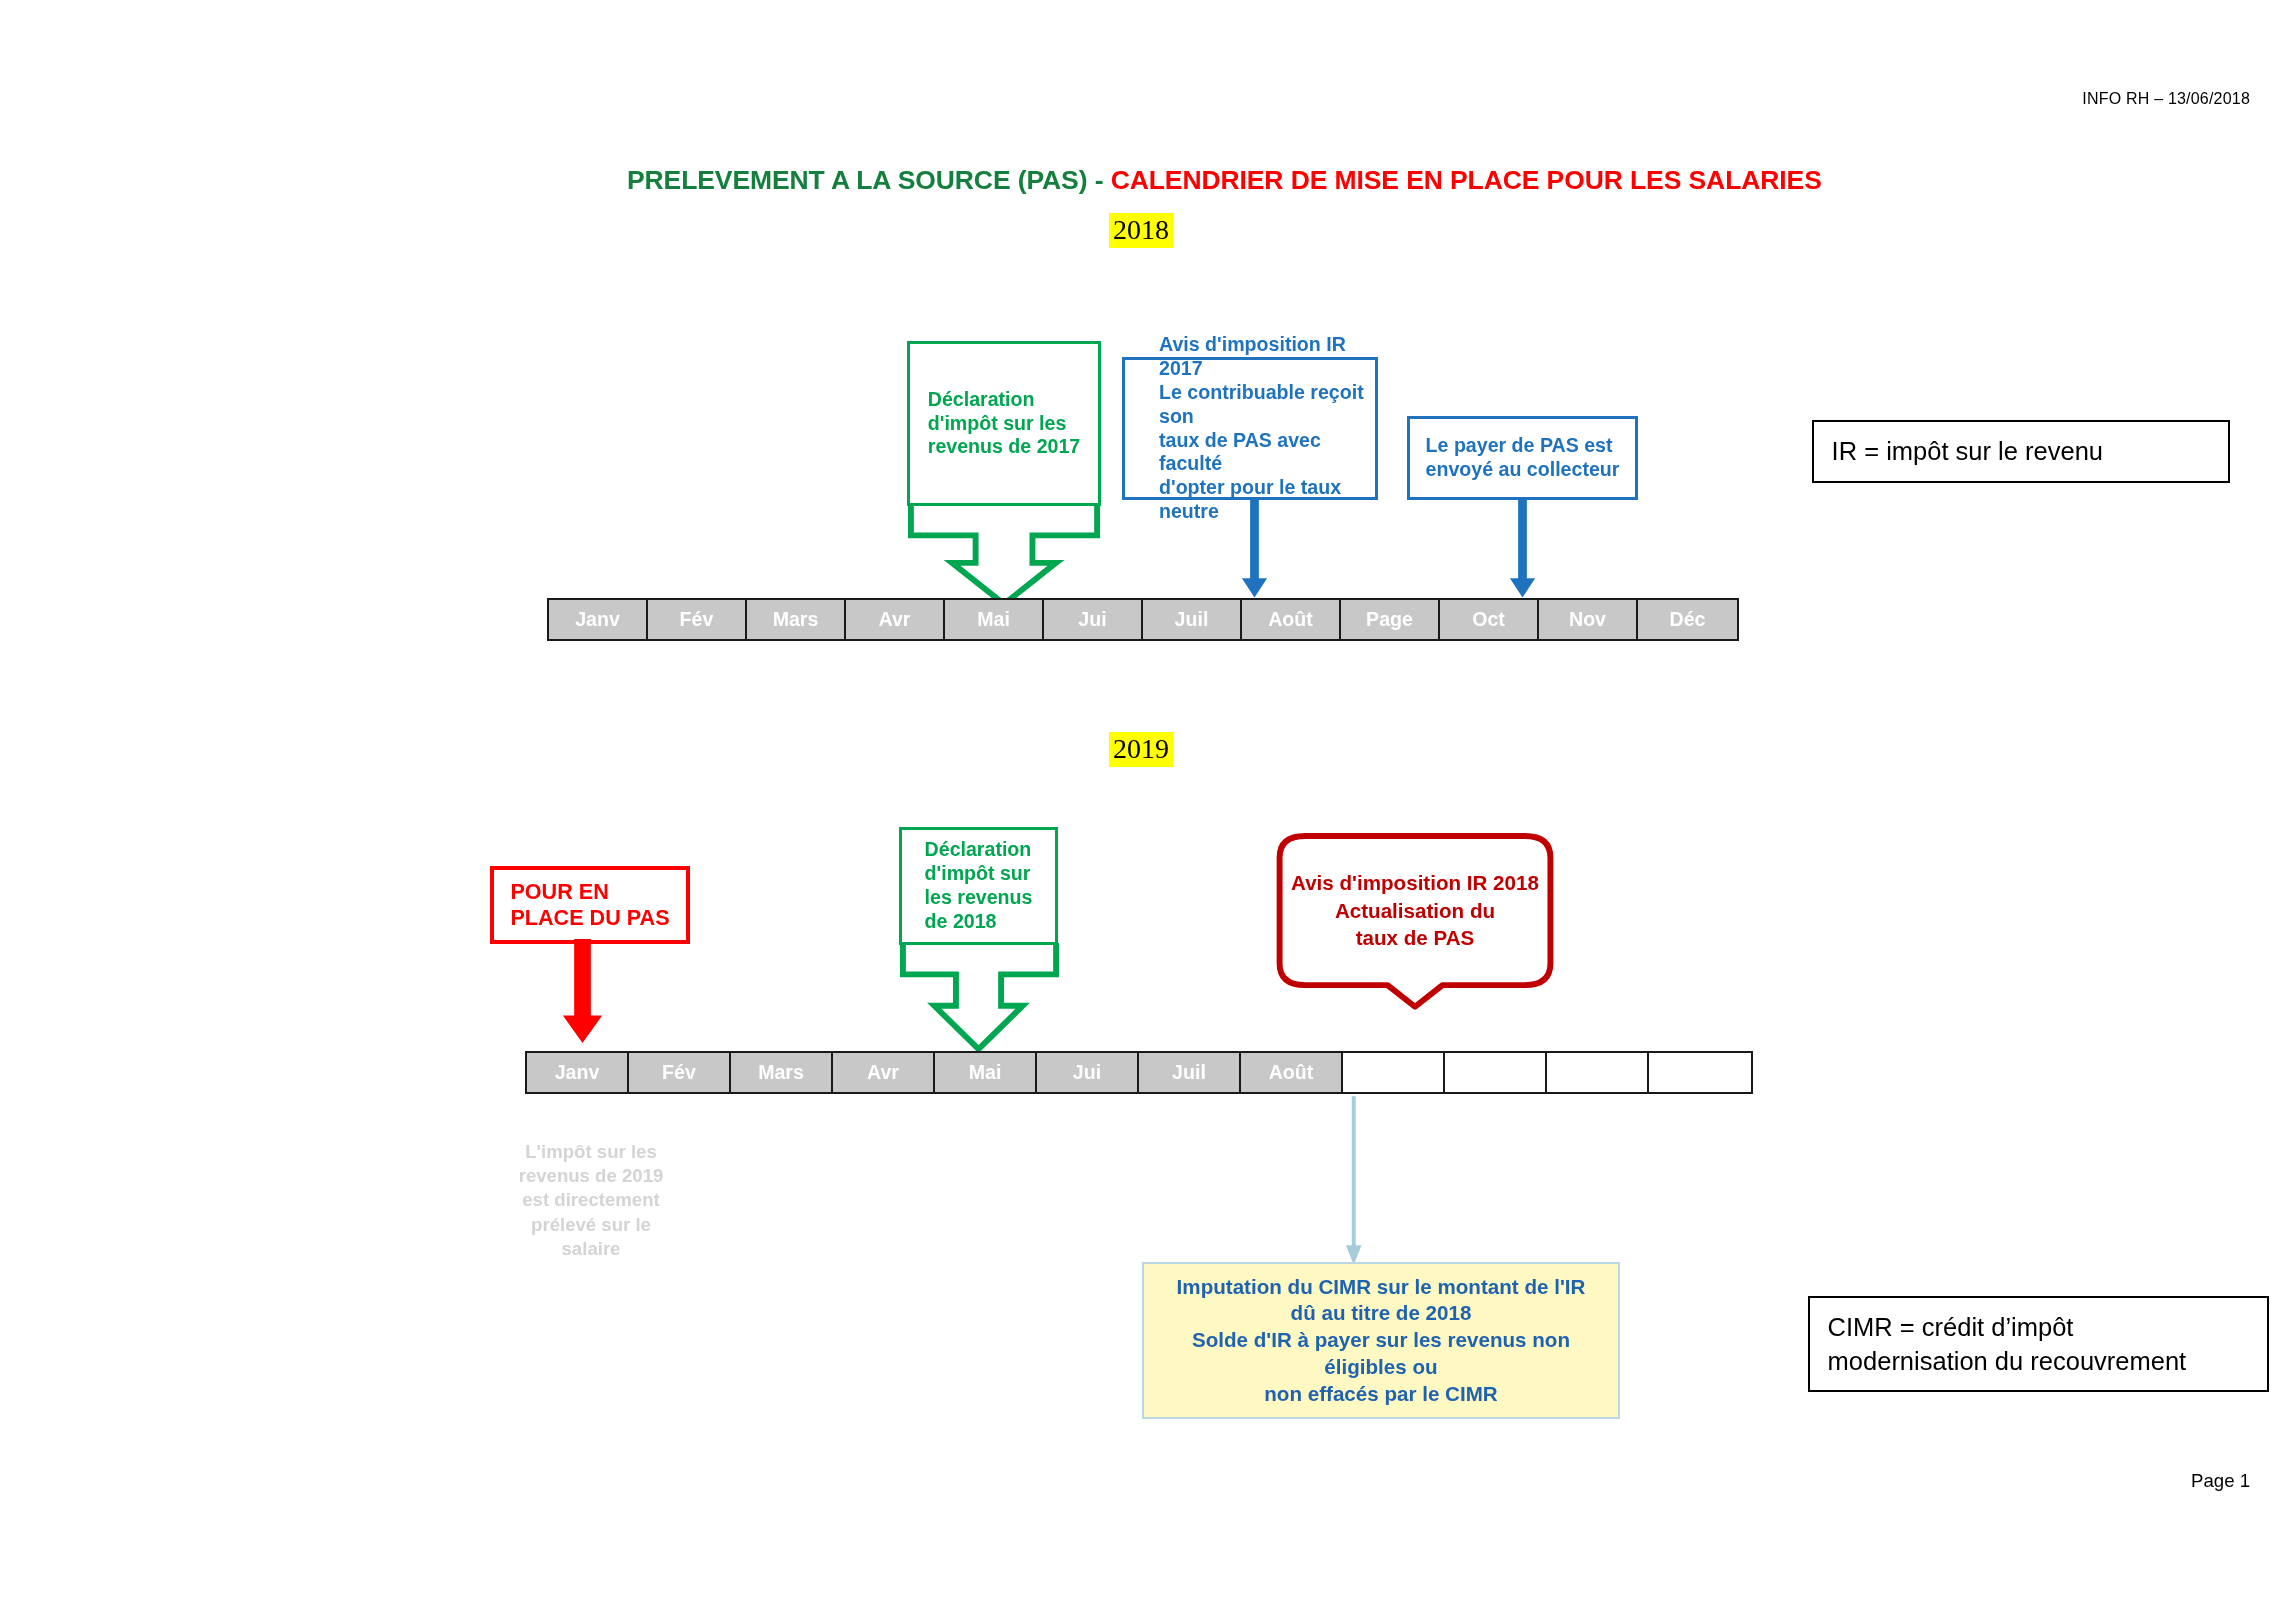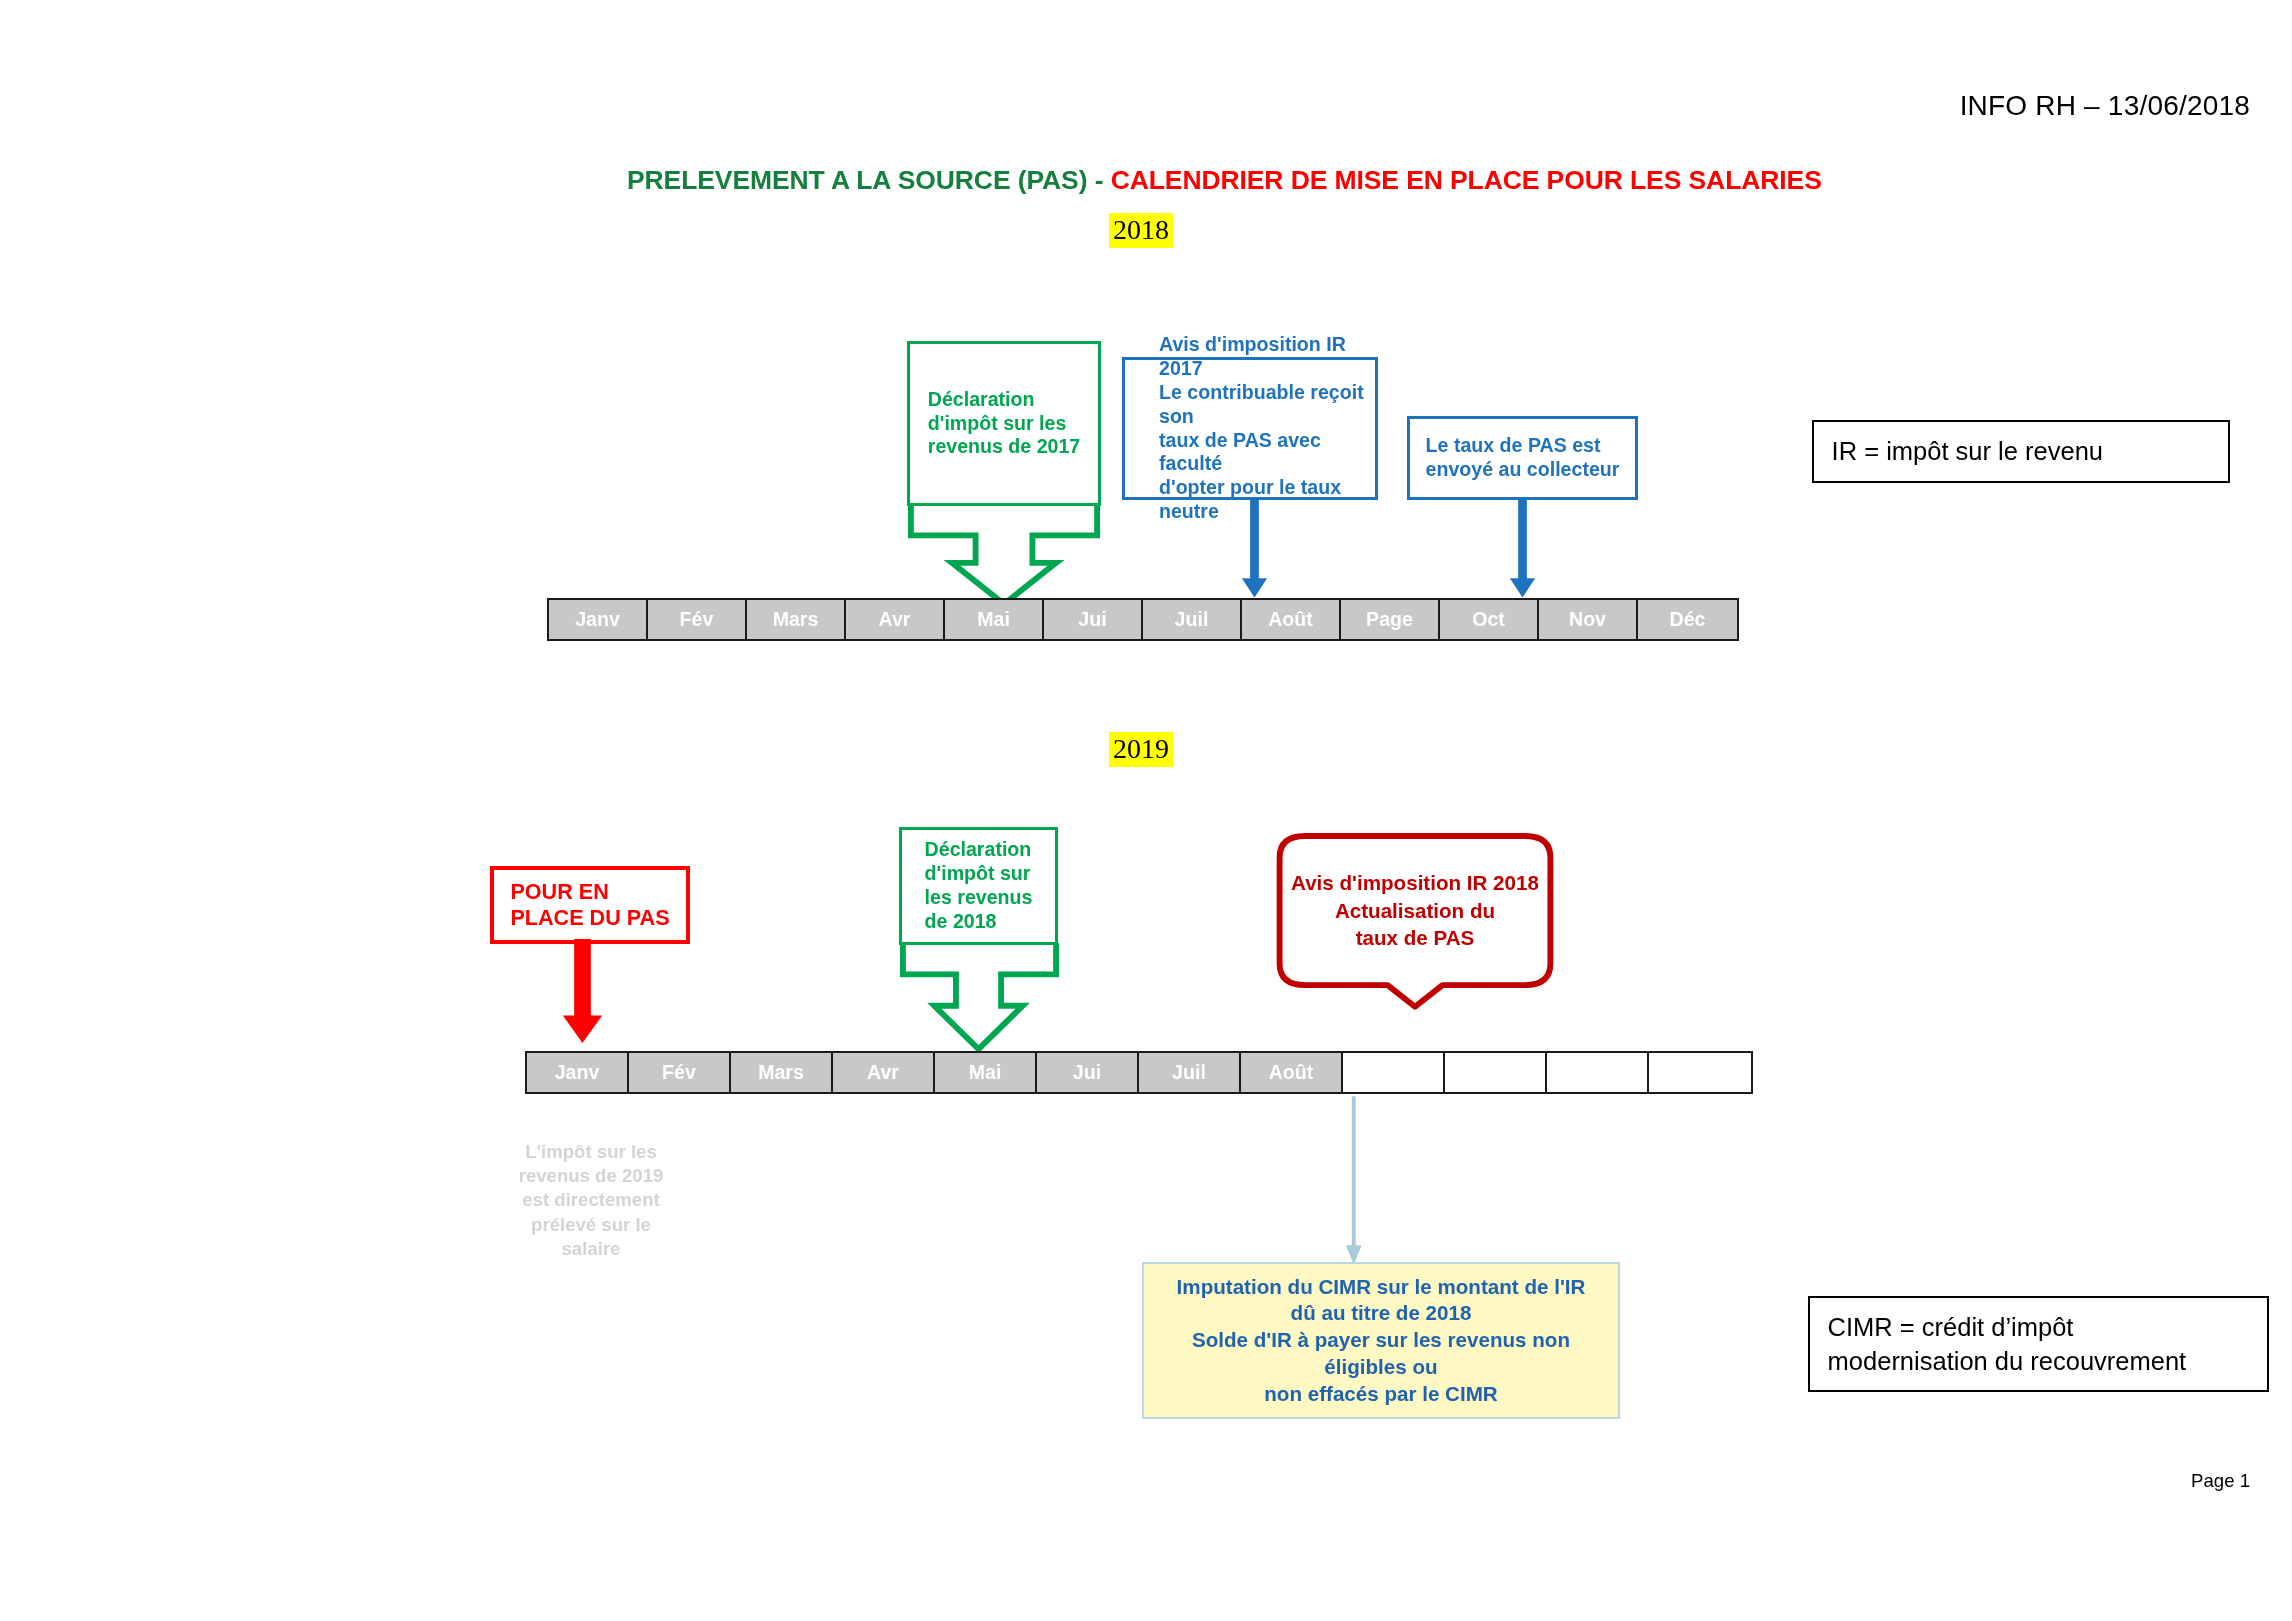"INFO RH – 13/06/2018" #info-rh { font-size: 28px -> 16px }
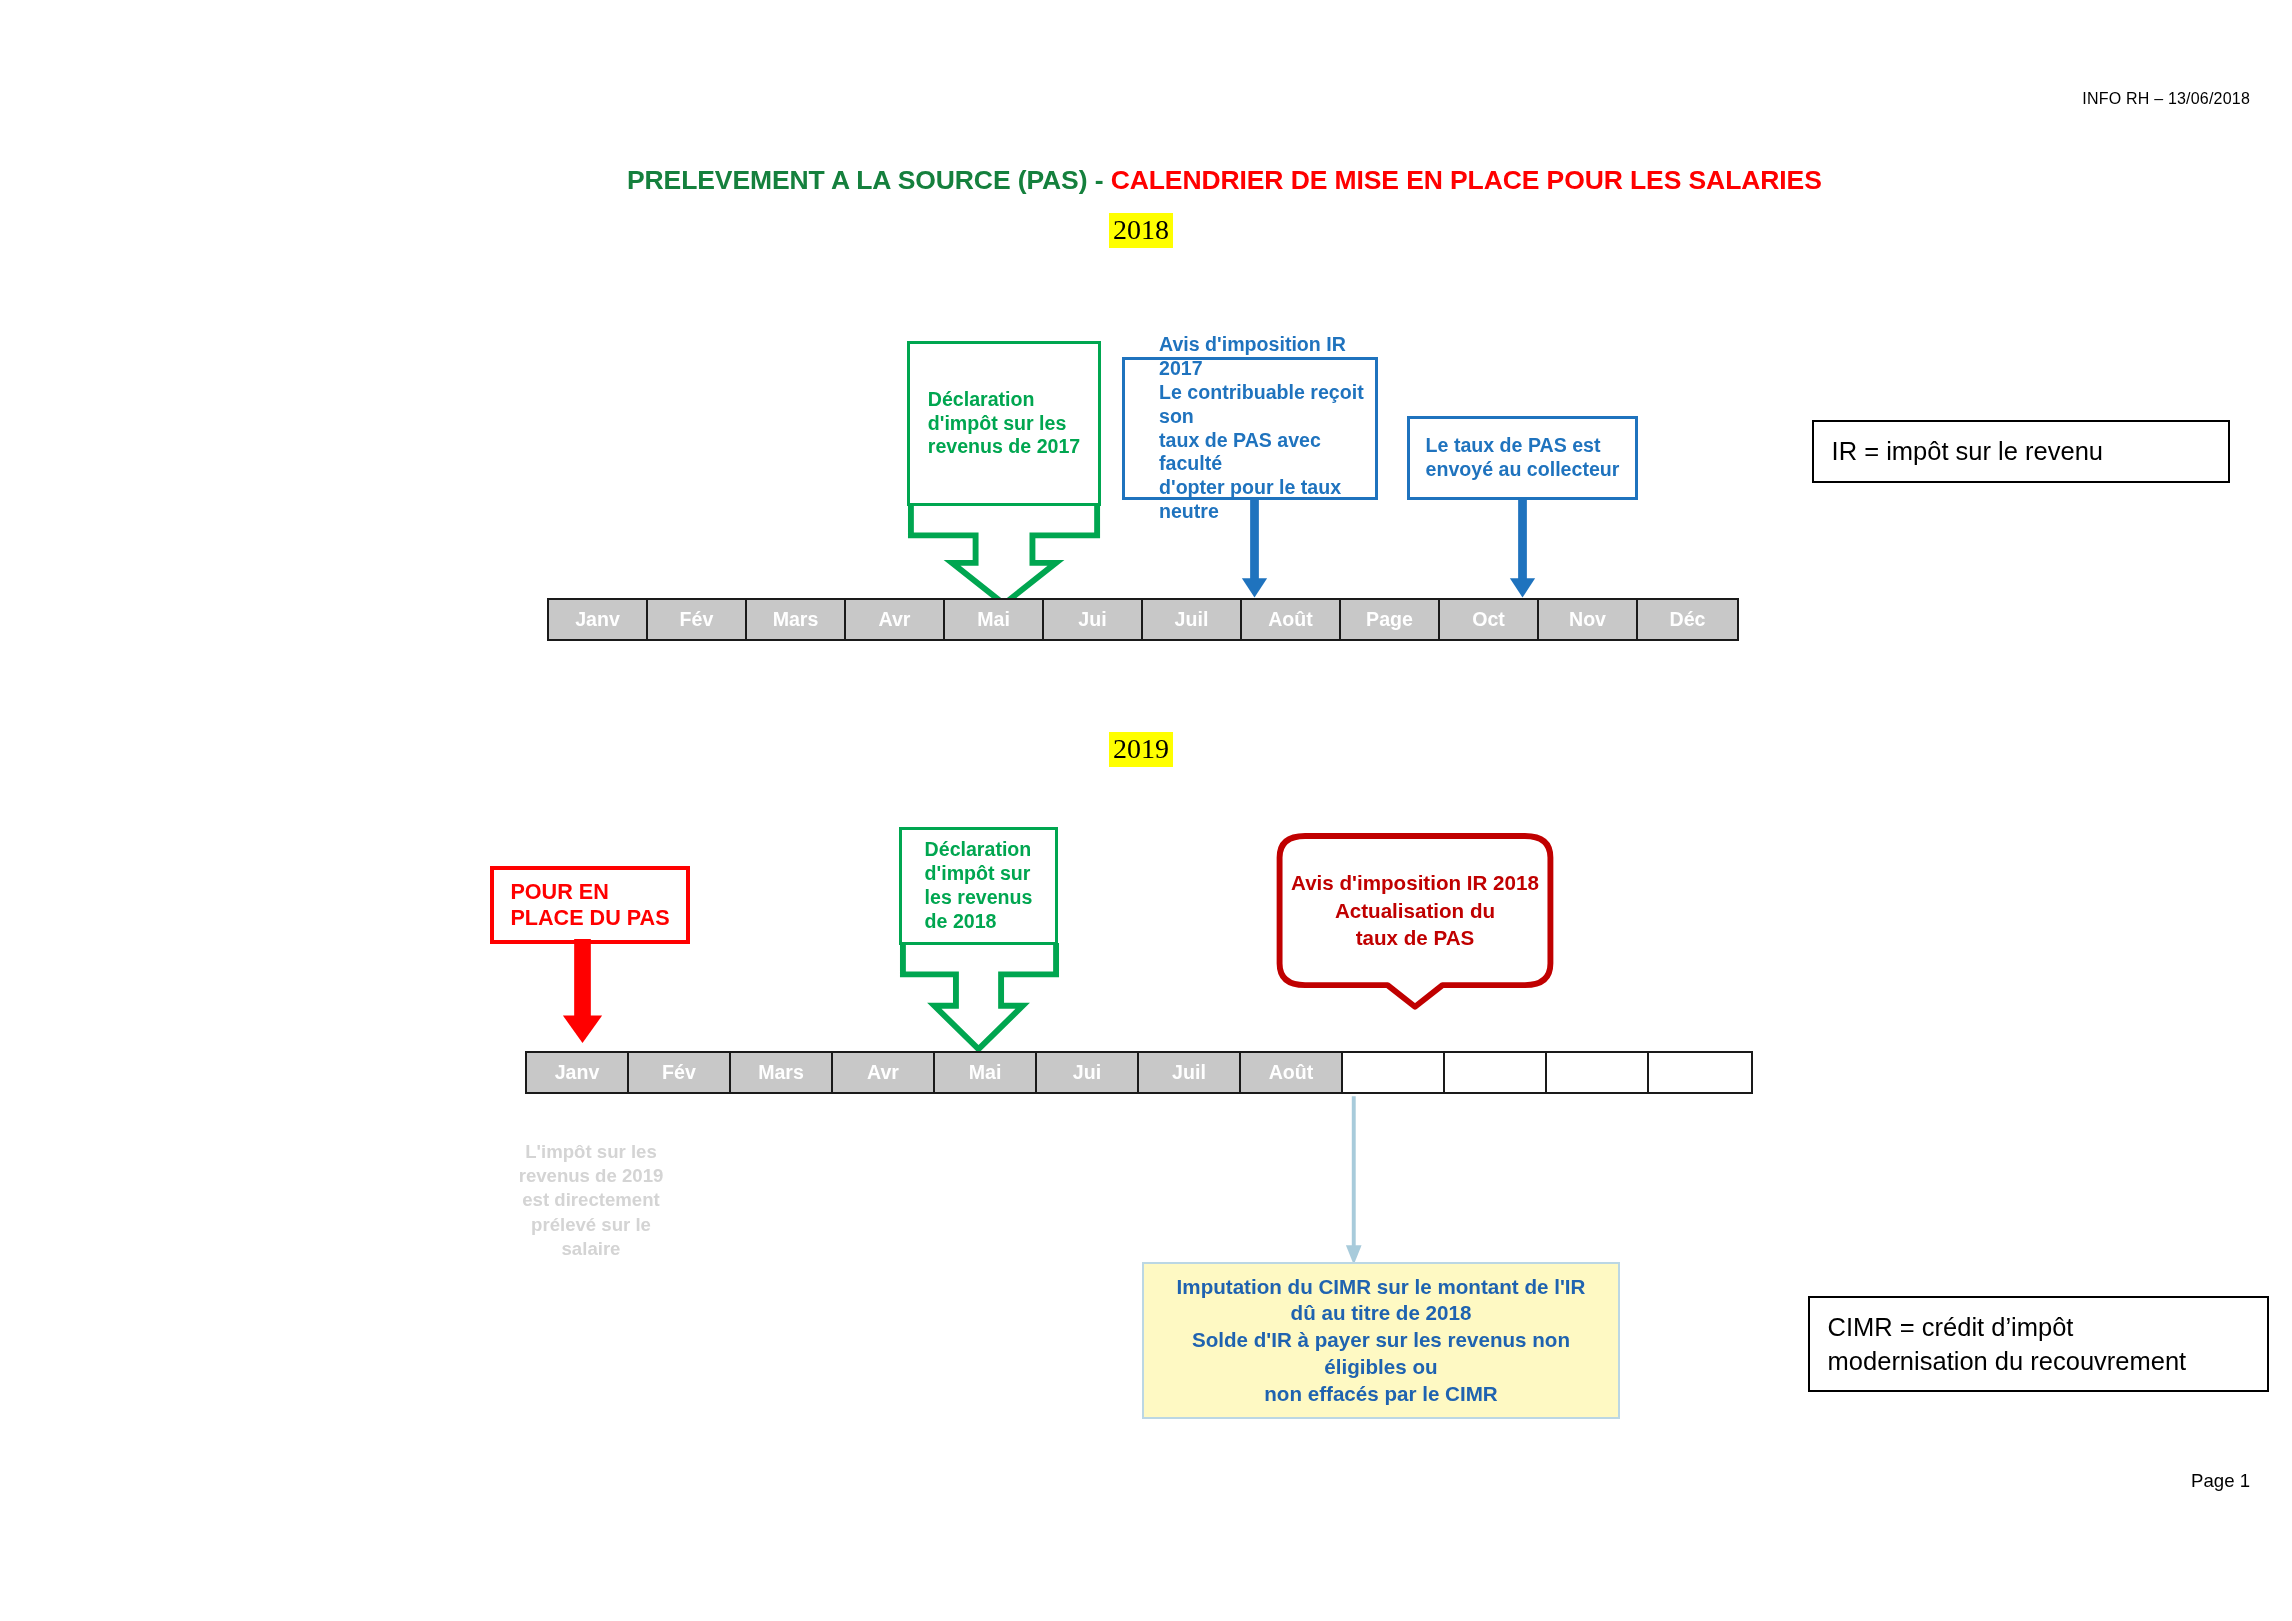"Le taux de PAS est" span { text: taux -> payer }
